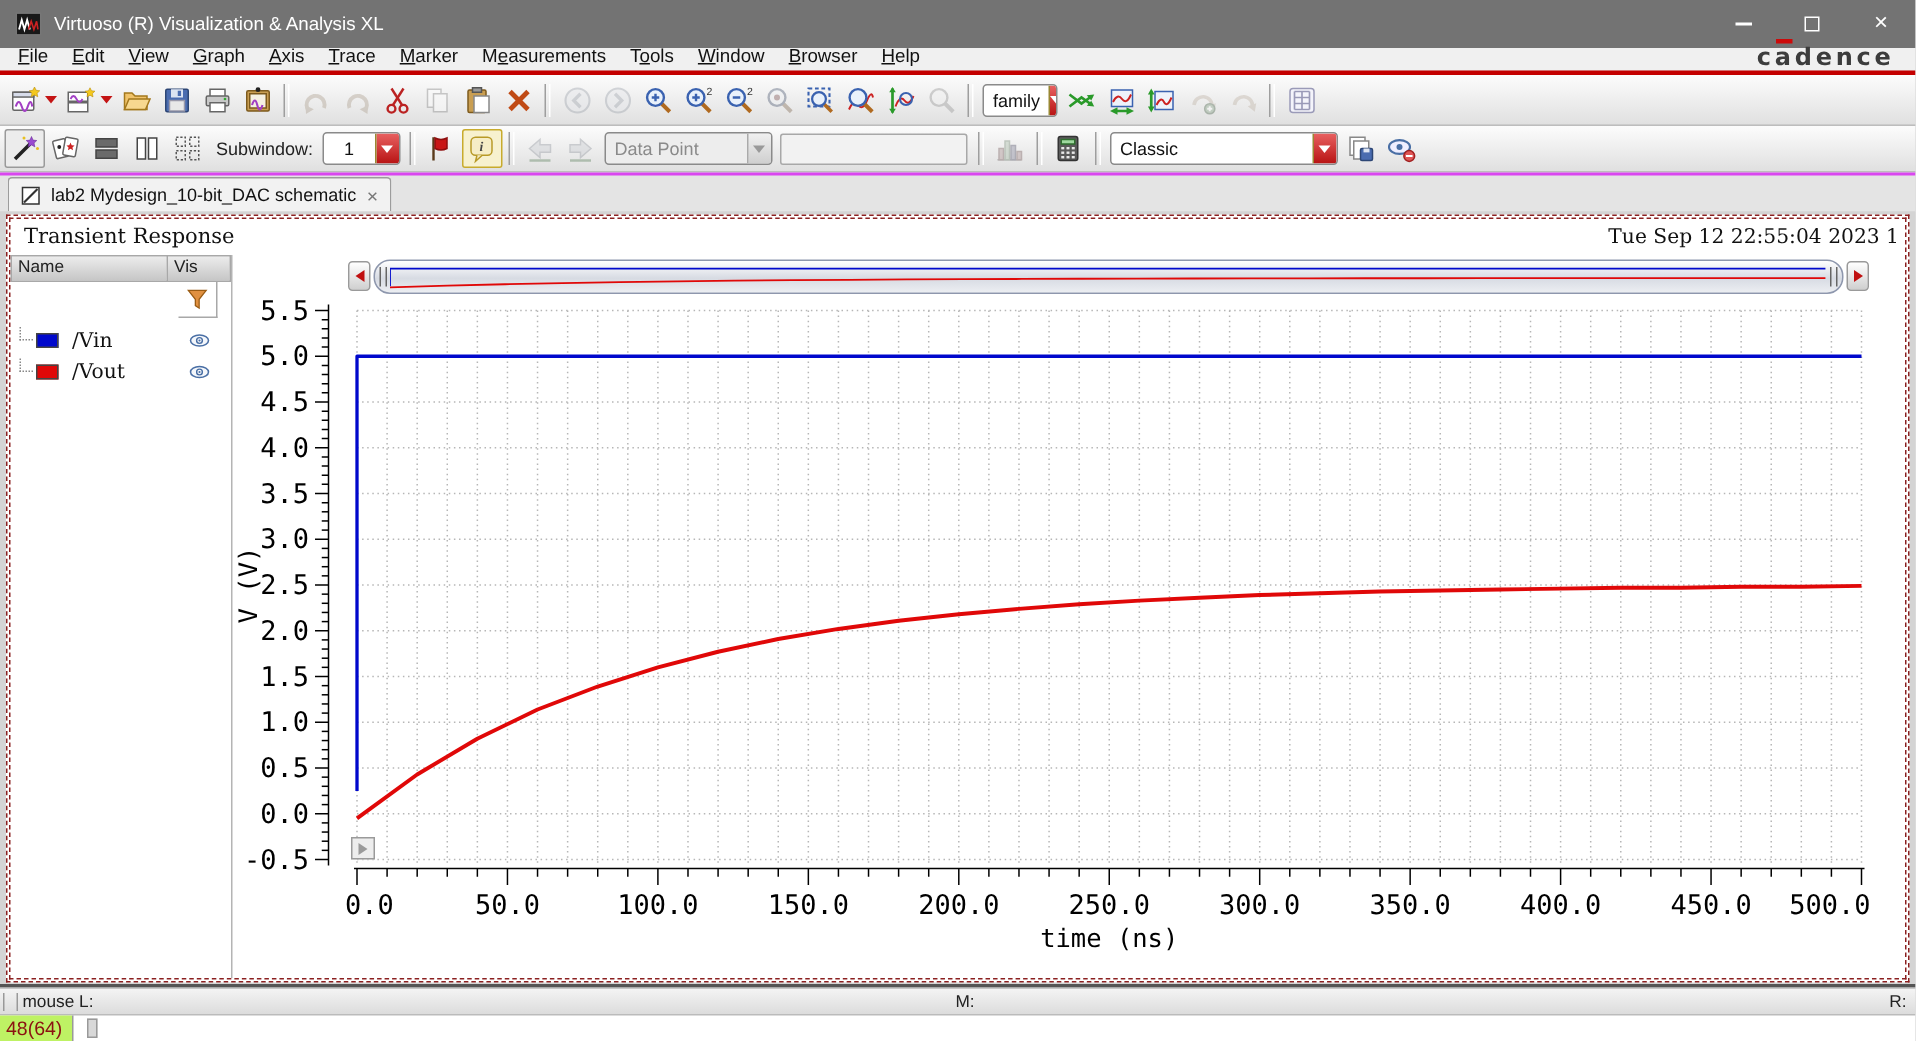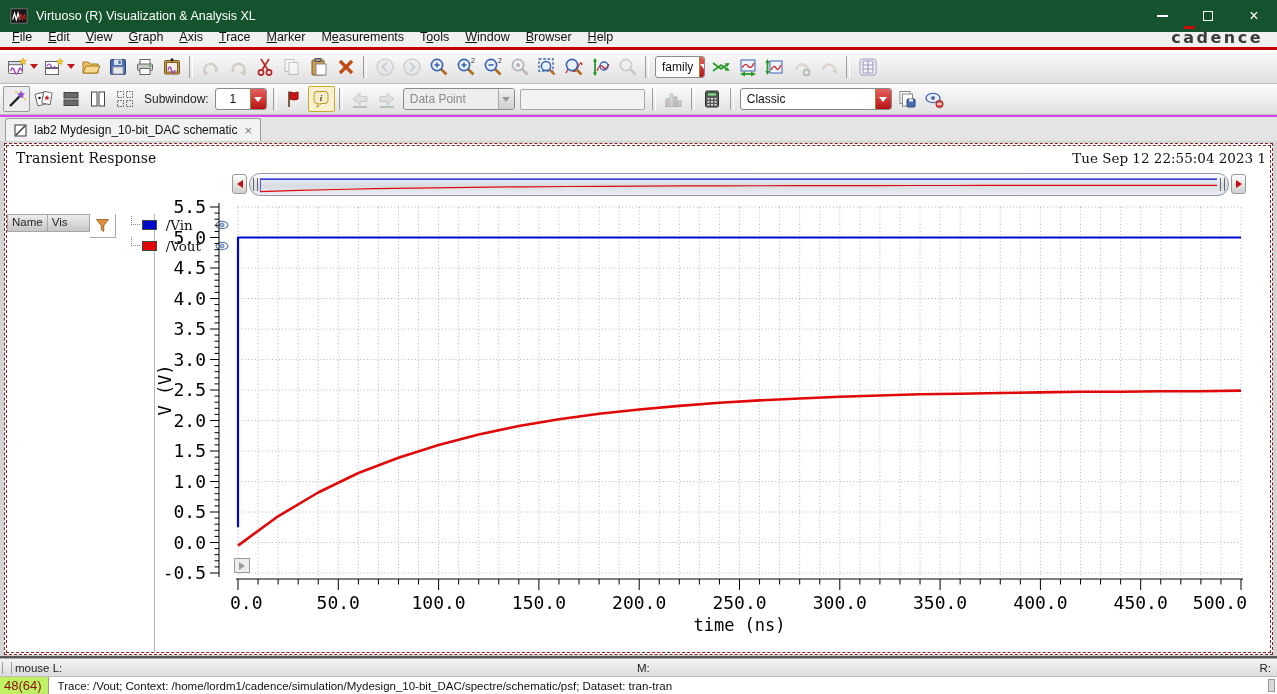"Virtuoso (R) Visualization & Analysis" .titlebar { background: #14532d -> #737373 }
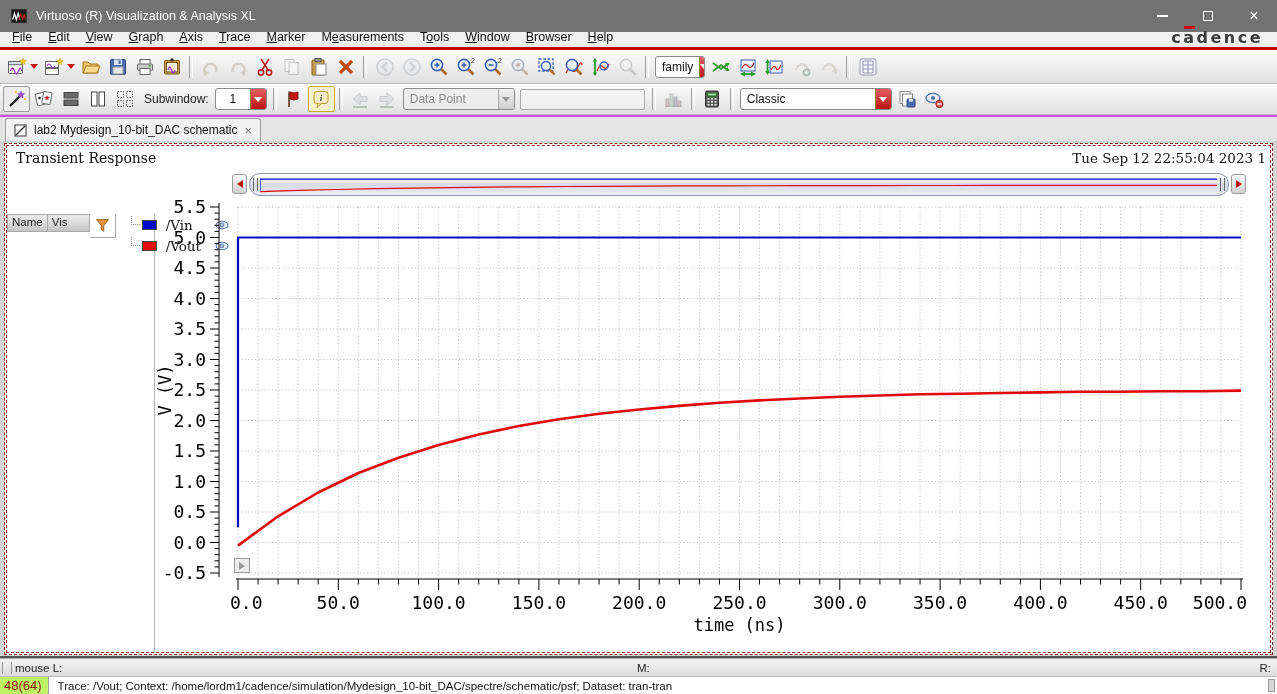"Name" .legend-panel { flex-direction: row -> column; margin-top: 44px -> none }
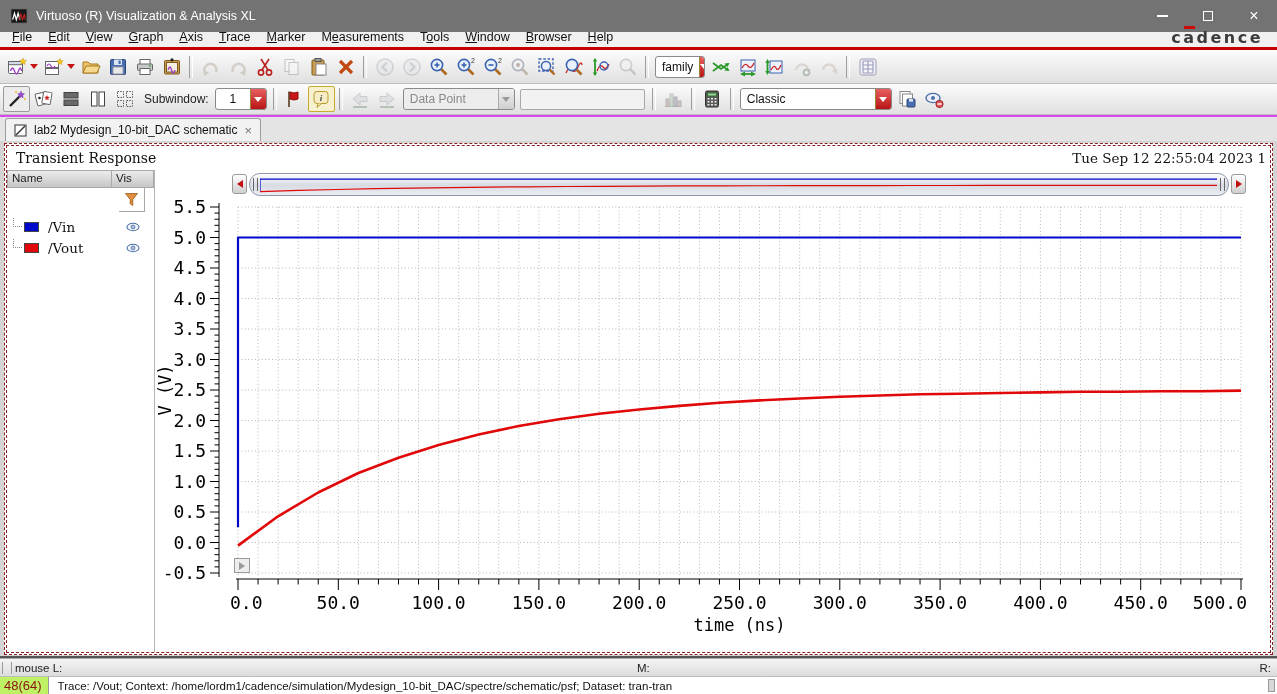"Trace: /Vout; Context:" span.trace-info { html: <span>Trace: /Vout; Context: /home/lordm1/cadence/simulation/Mydesign_10-bit_DAC/spectre/schematic/psf; Dataset: tran-tran</span> -> none }
